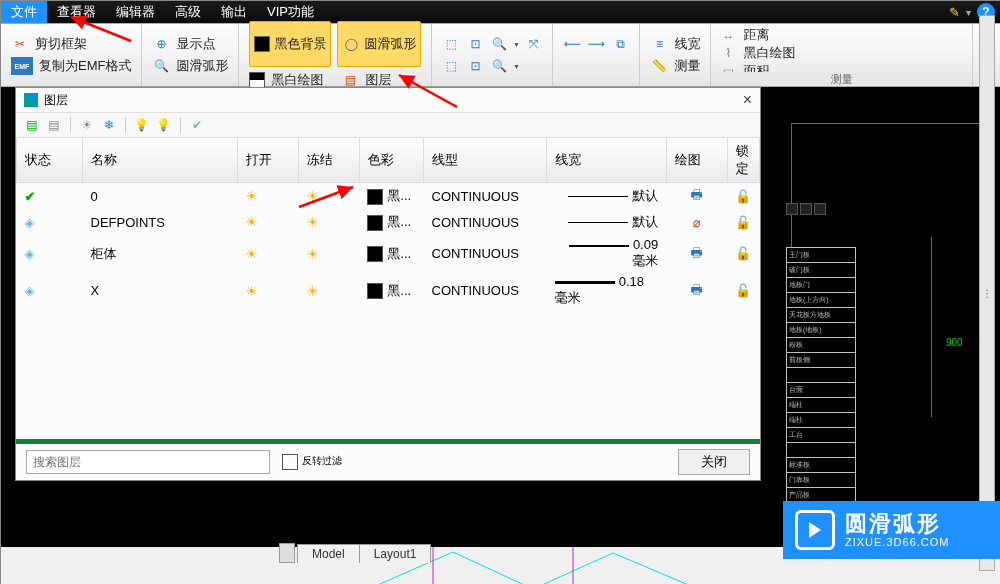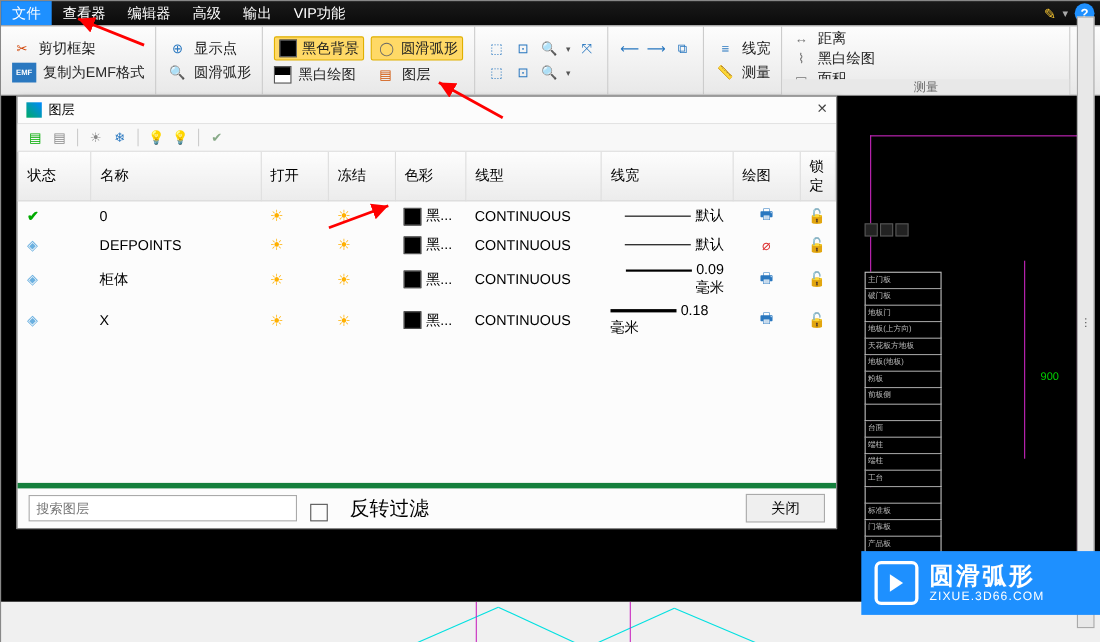"黑色背景" .highlighted { padding: 0 4px -> 12px 4px }
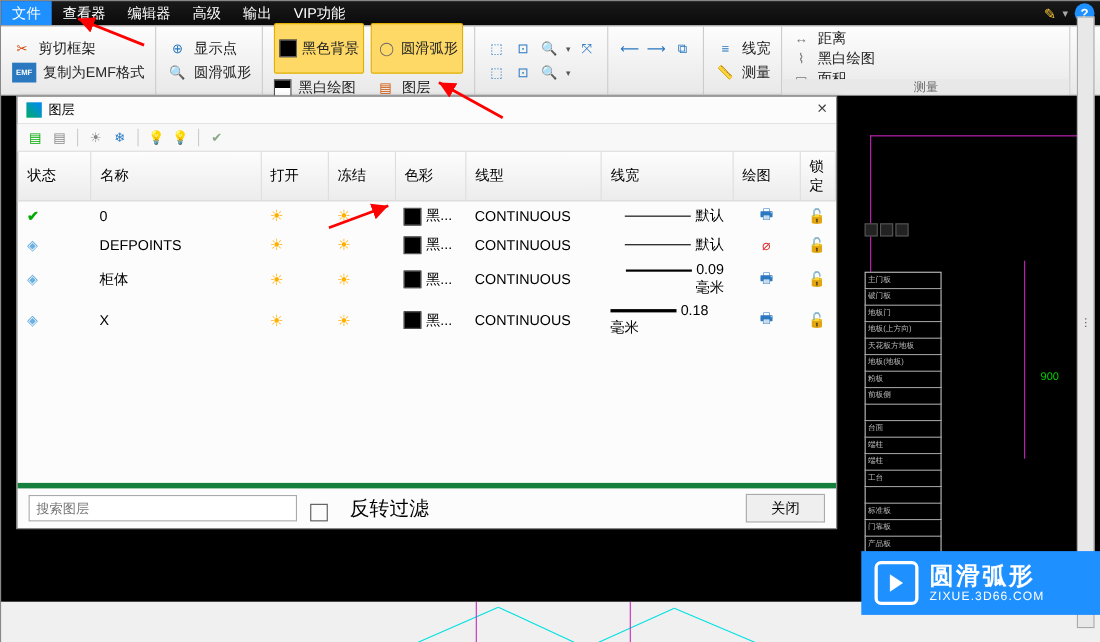"反转过滤" .ck { align-items: flex-end -> flex-start; font-size: 18px -> 10px; gap: 20px -> 4px }
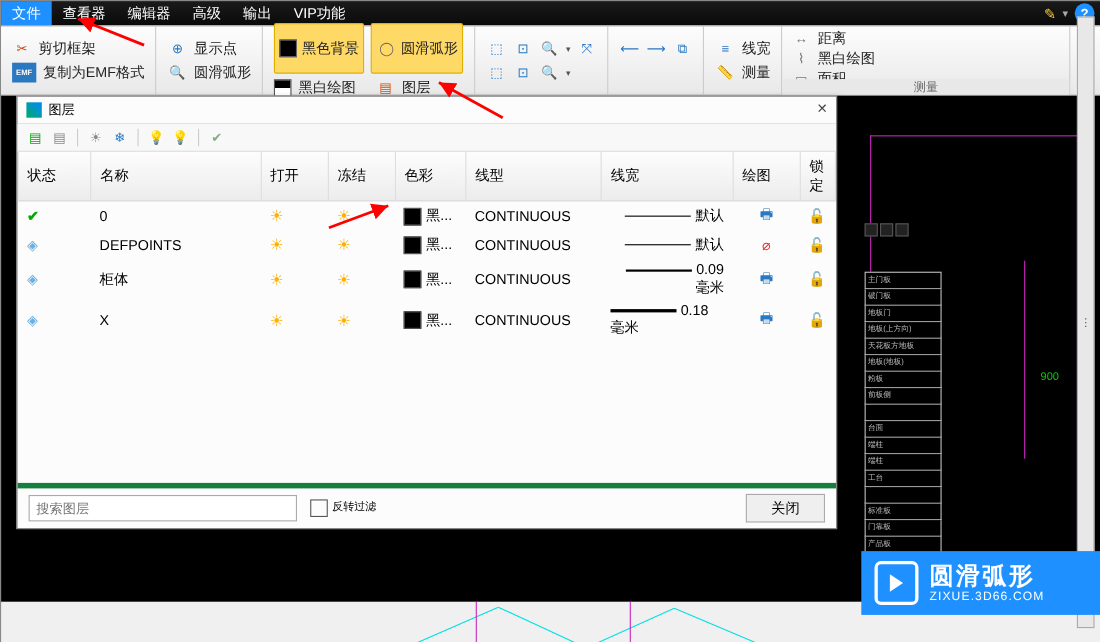"Model" div.tabstrip { html: none -> <div> <div></div> <div>Model</div> <div>Layout1</div> </div> }
